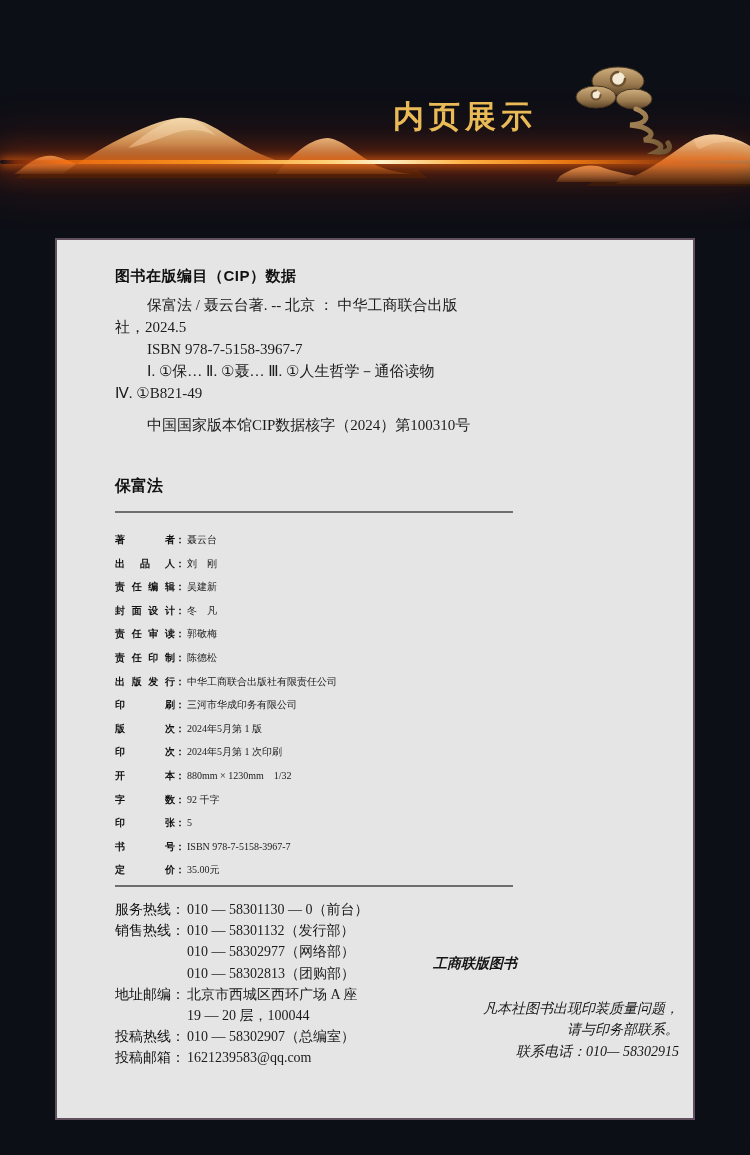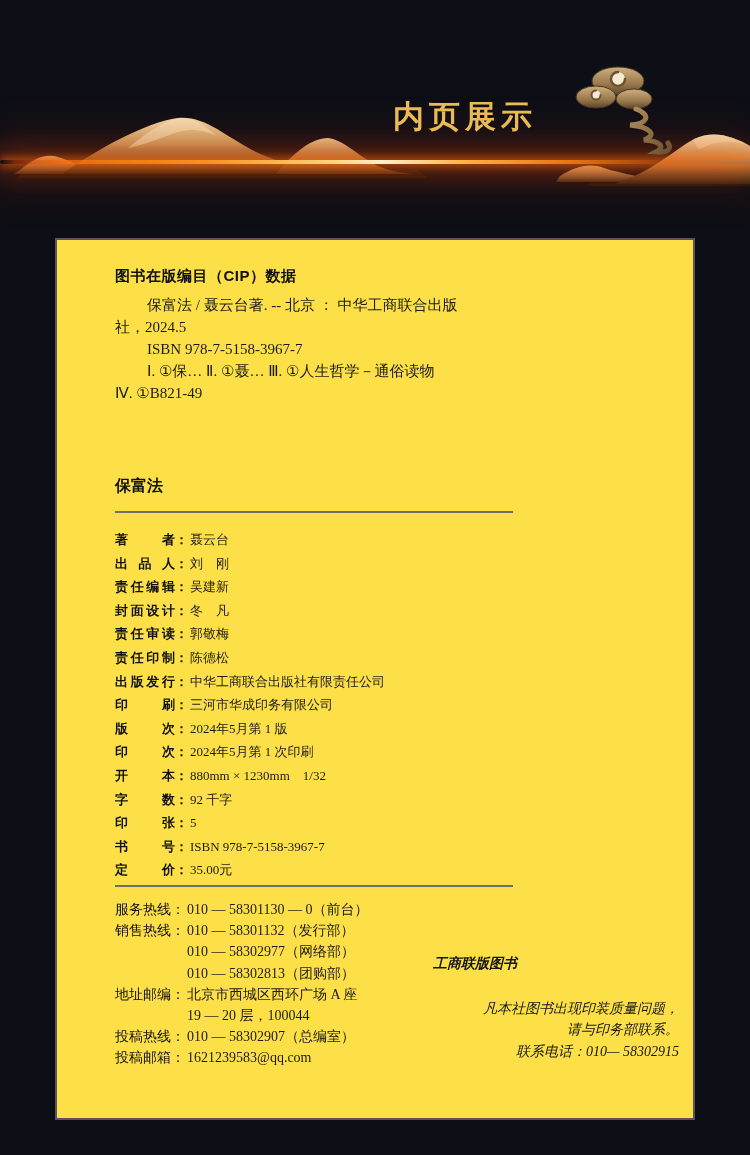"图书在版编目（CIP）数据" .page { background: #fde047 -> #e5e5e5 }
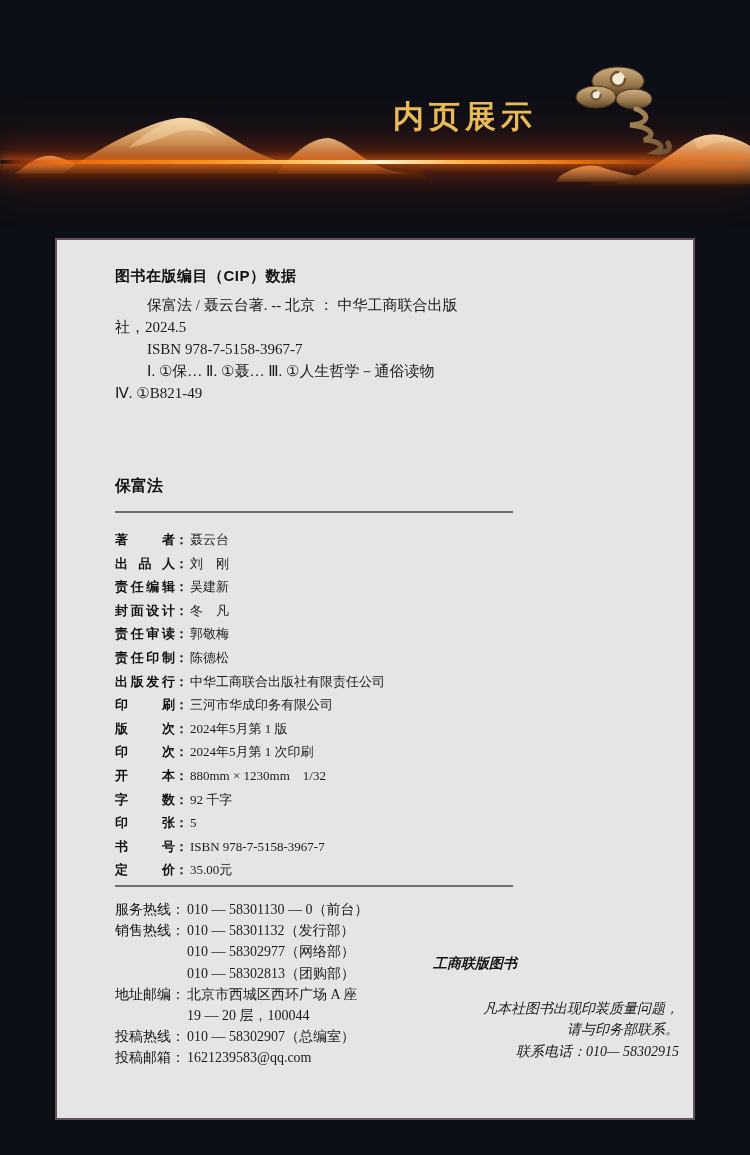"中国国家版本馆CIP数据核字（2024）第100310号" div.cip-line { html: none -> <div>中国国家版本馆CIP数据核字（2024）第100310号</div> }
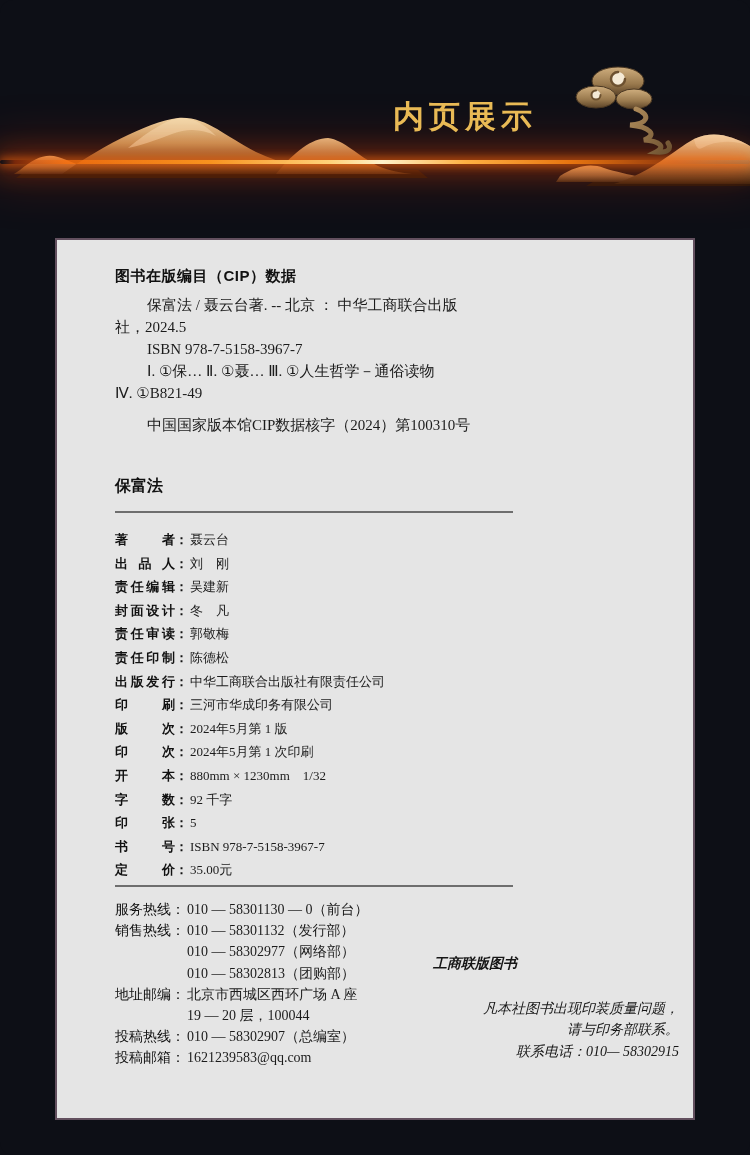"著者： 聂云台" .colophon { font-size: 13px -> 10px }
